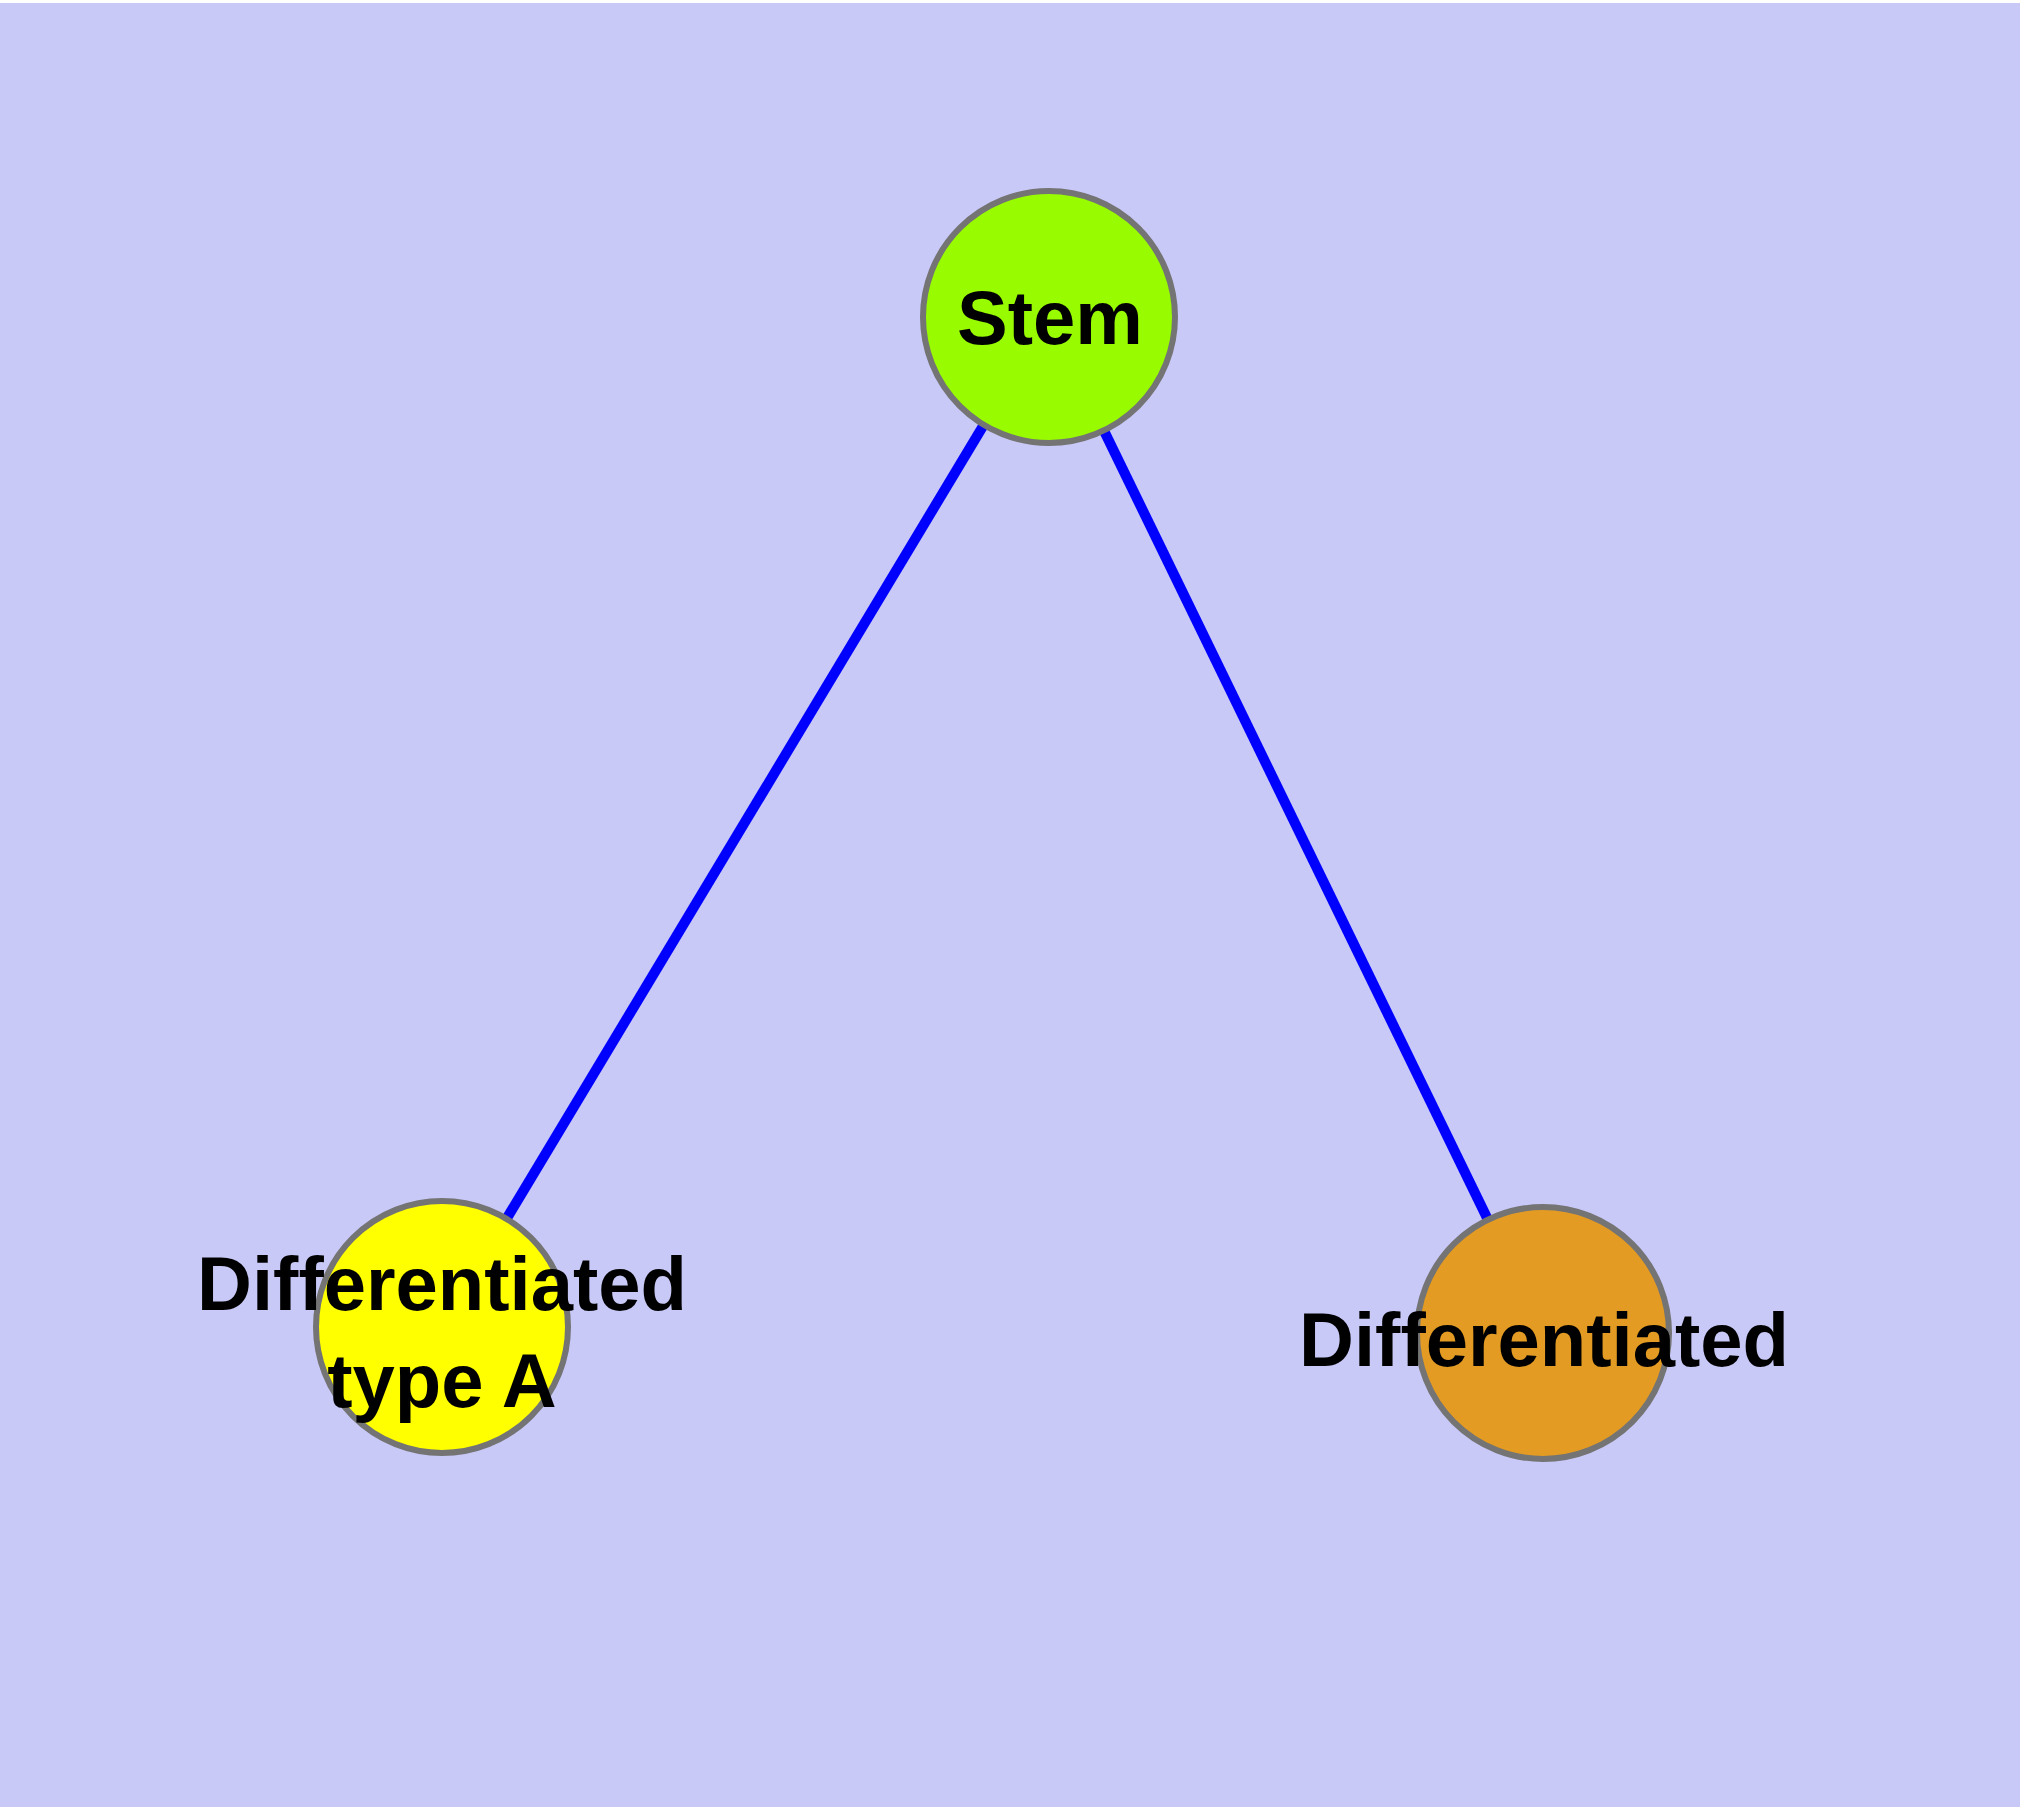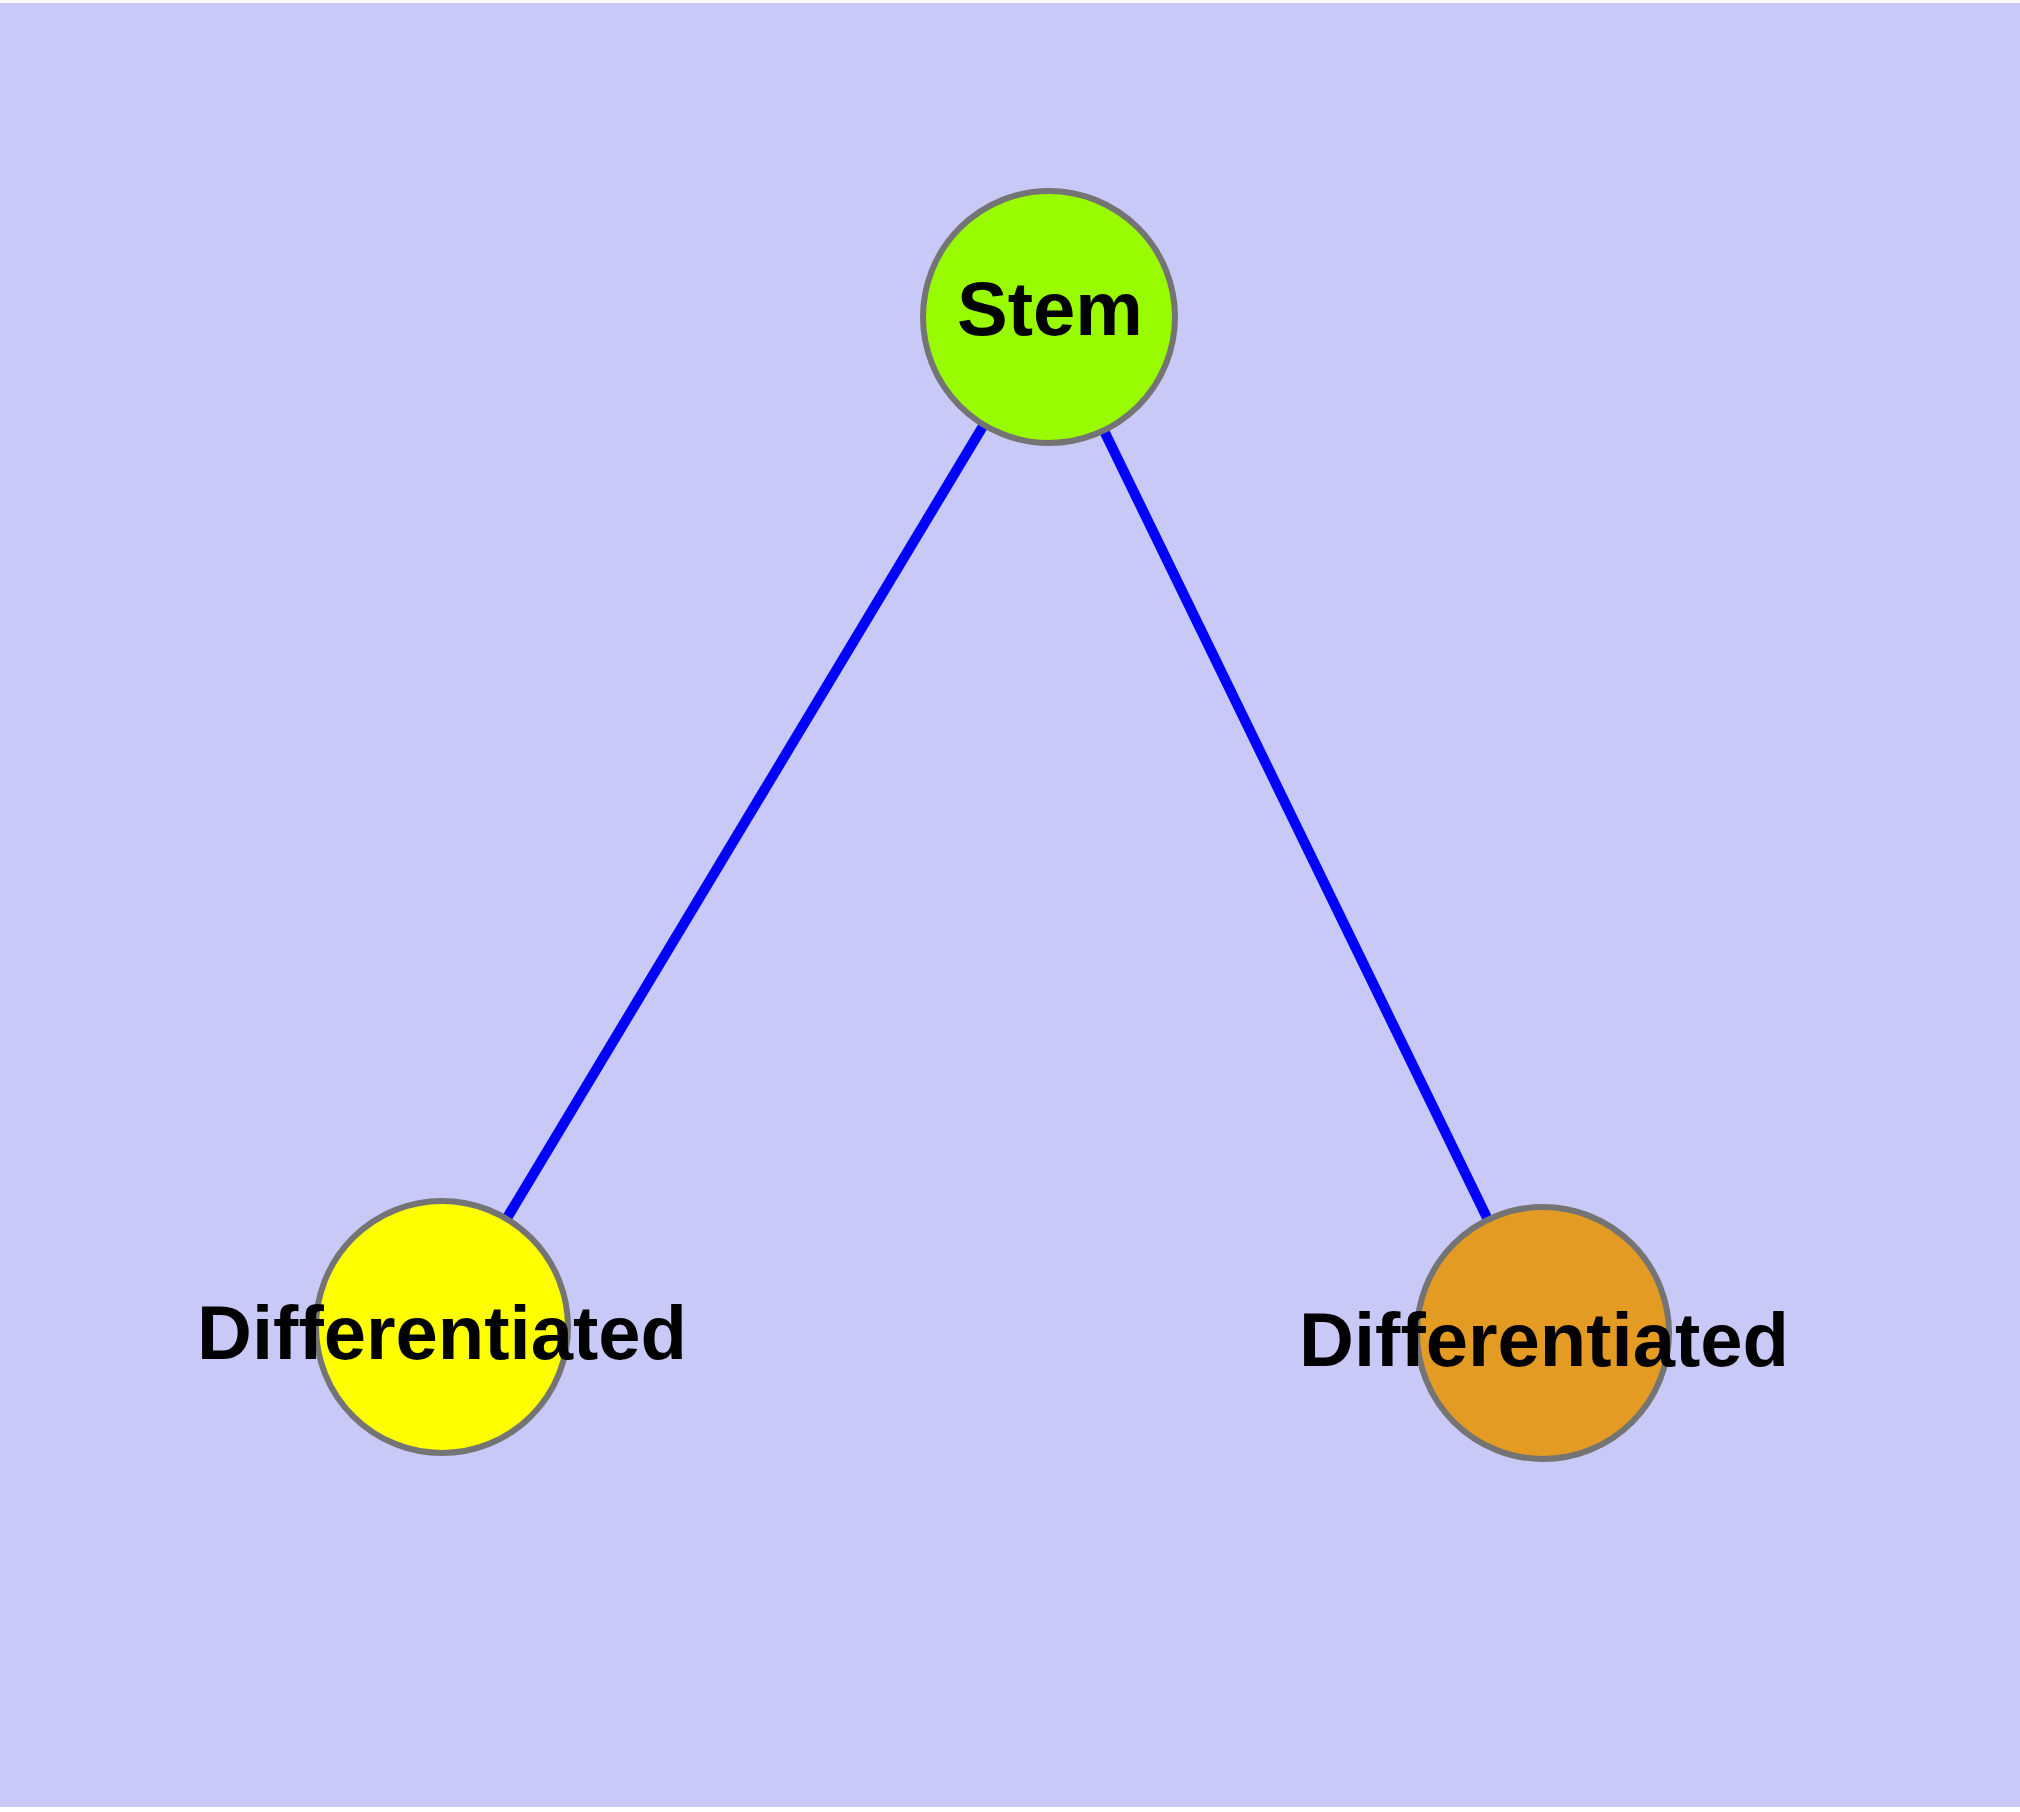"Stem" .label-stem { top: 308px -> 317px }
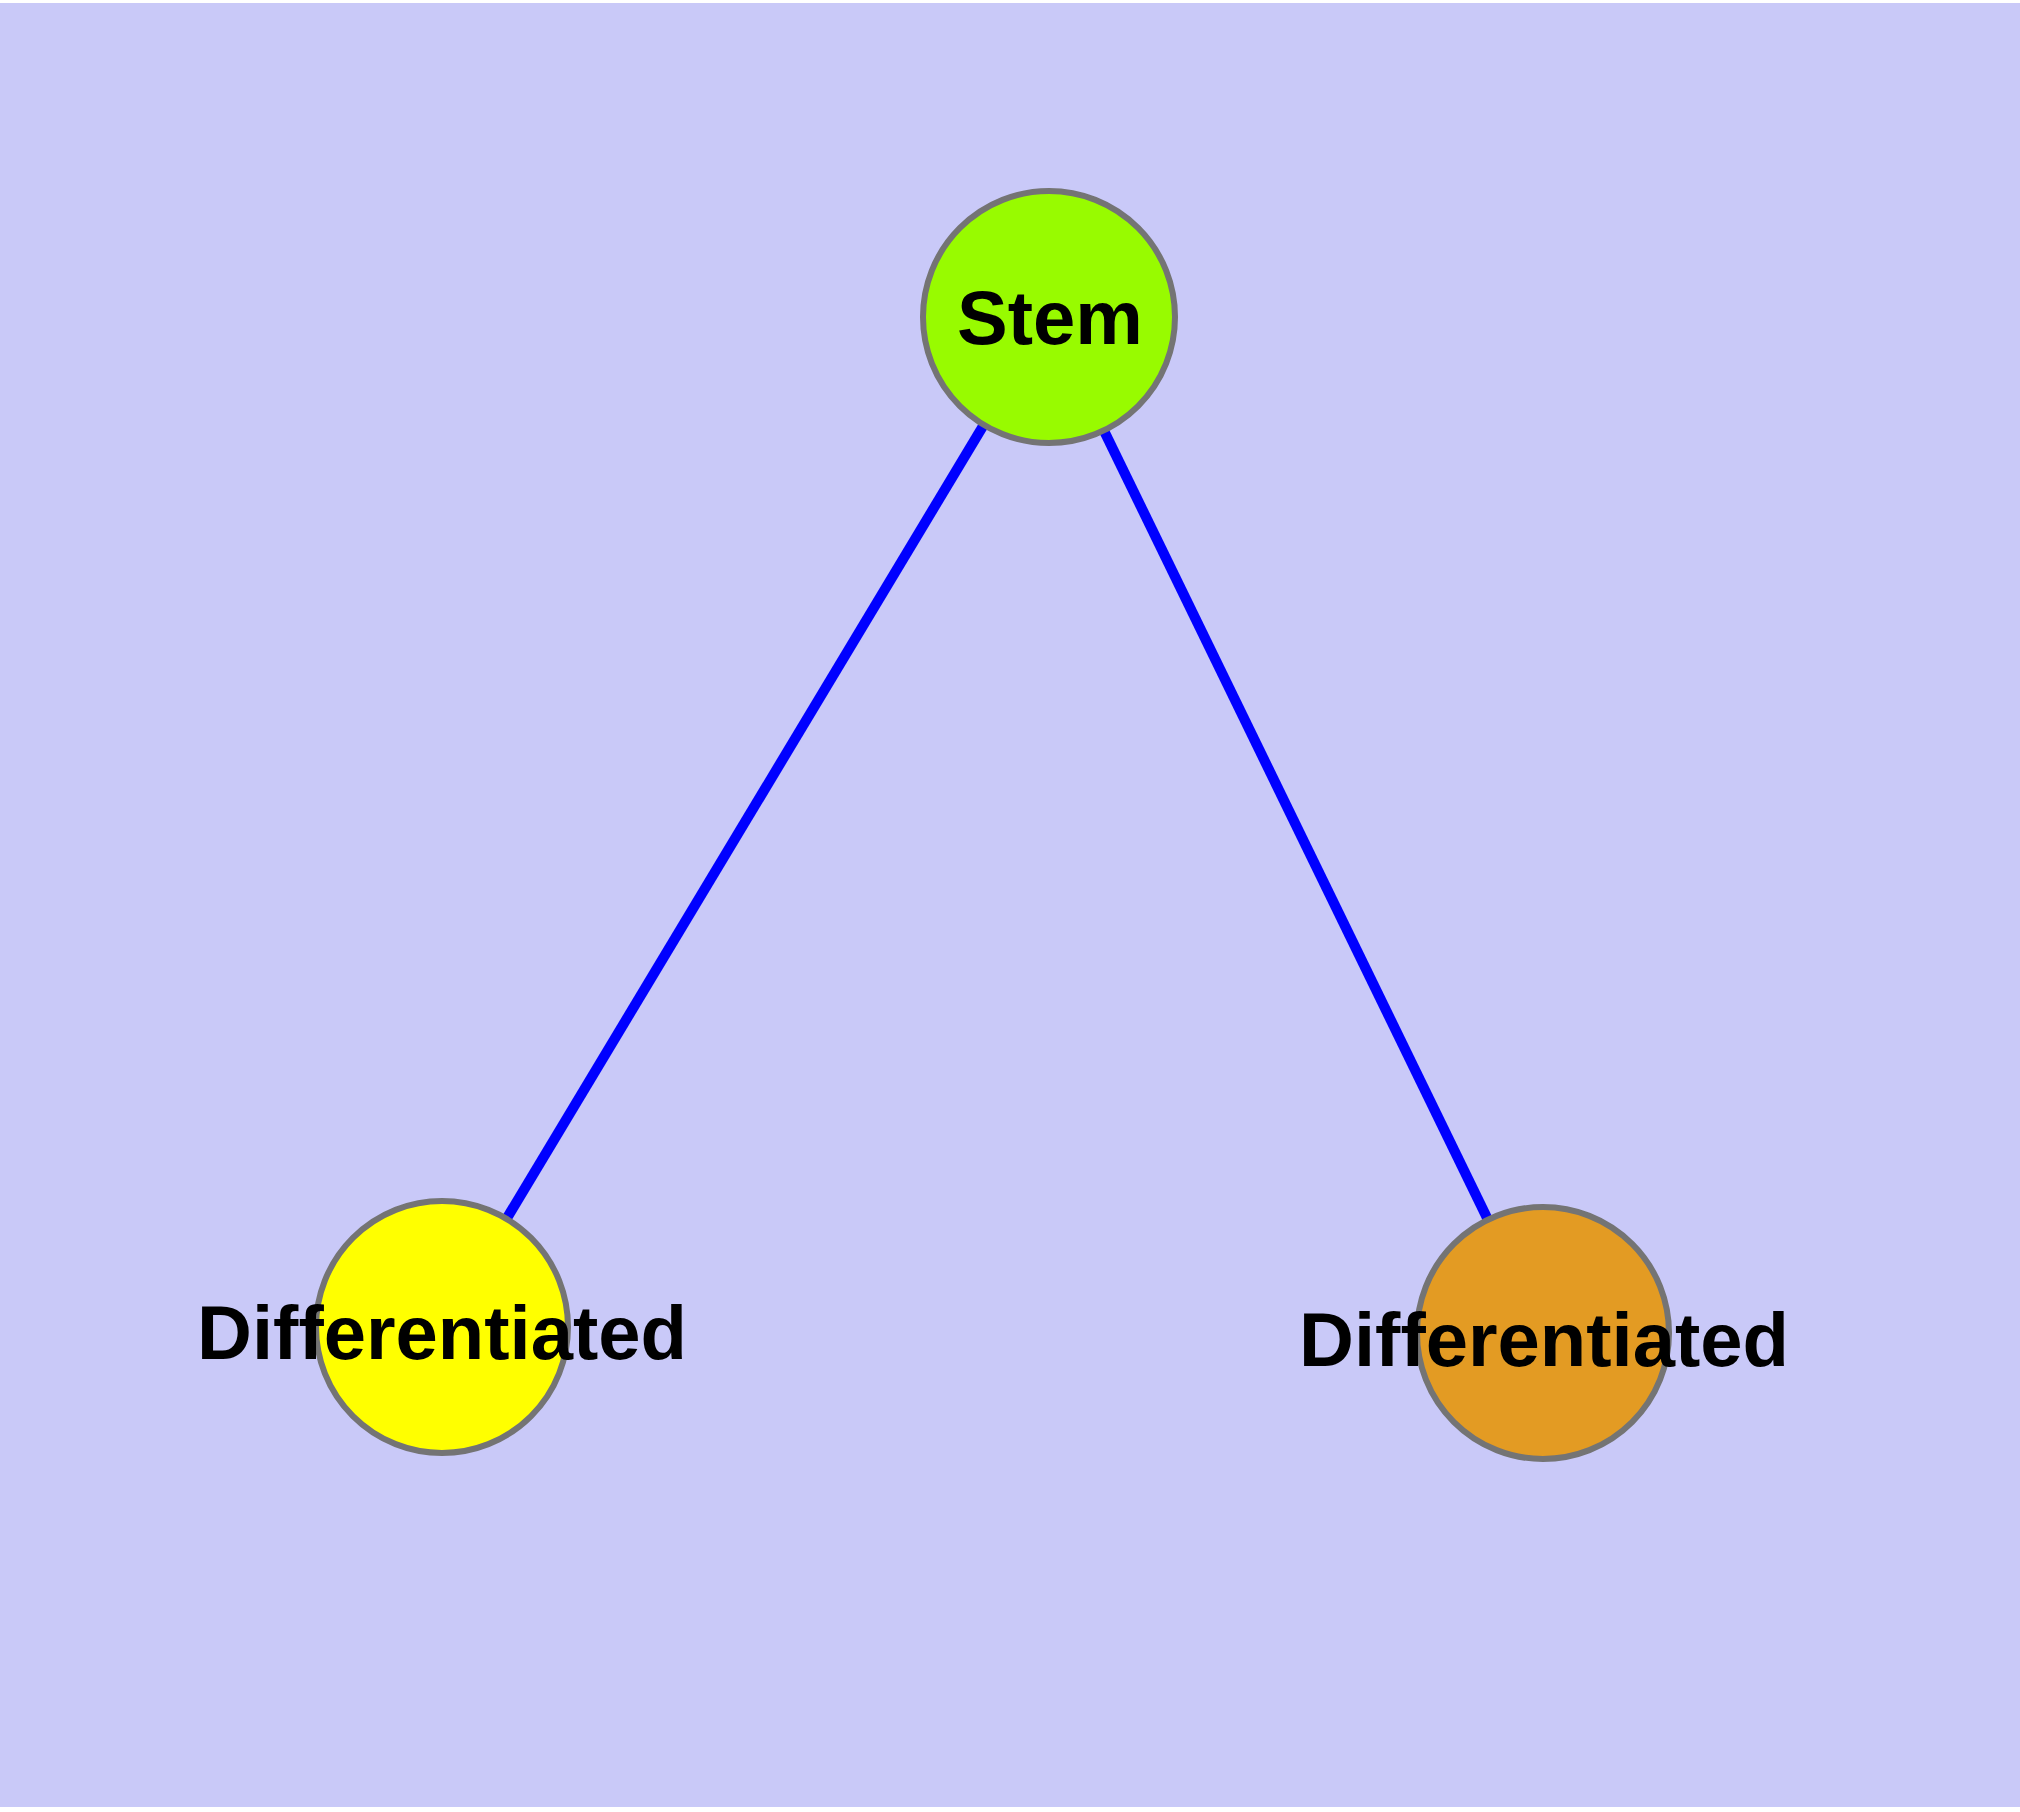"type A" div { html: none -> <div>type A</div> }
